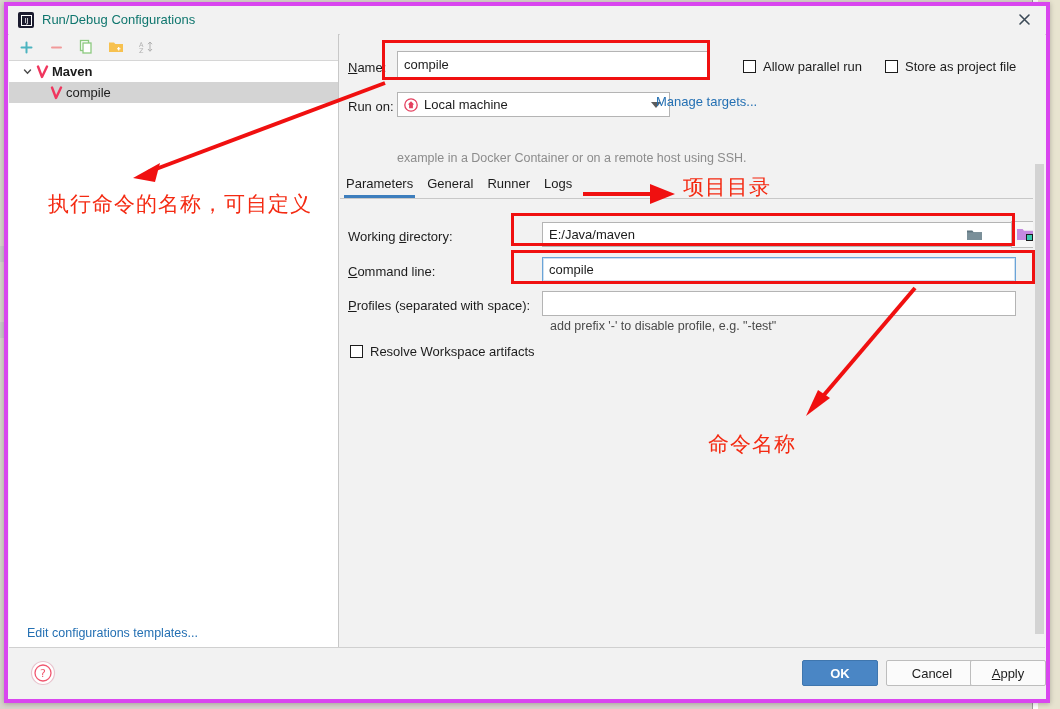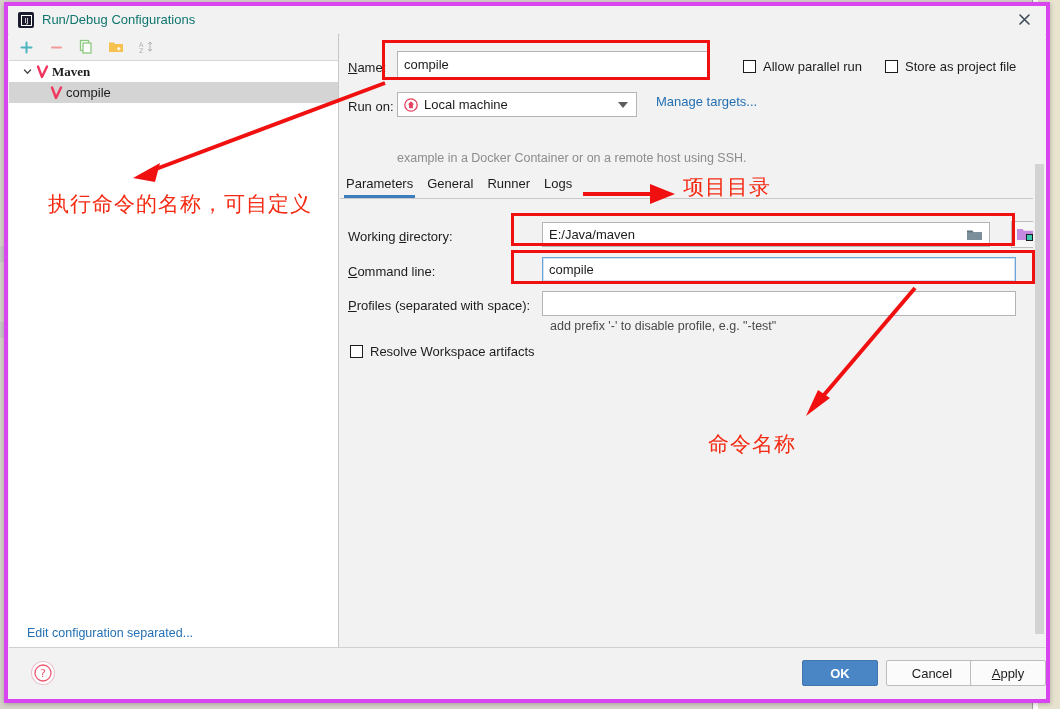"Maven" .tree-label.bold { font-family: Liberation Serif, serif -> none }
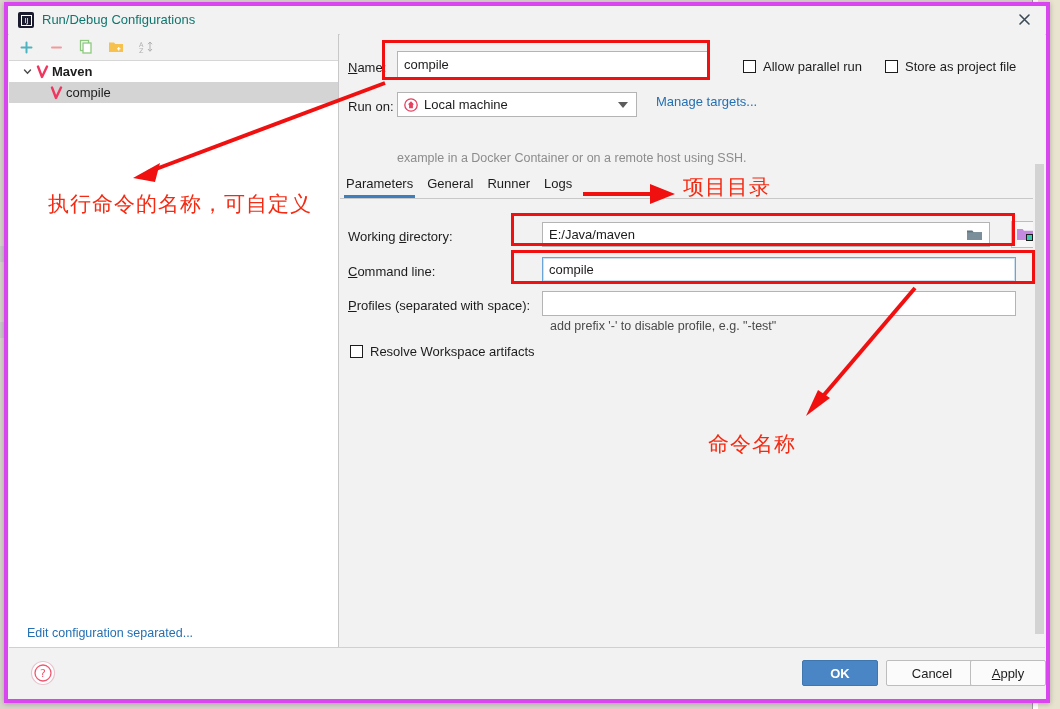"Local machine" div.combo { width: 240px -> 273px }
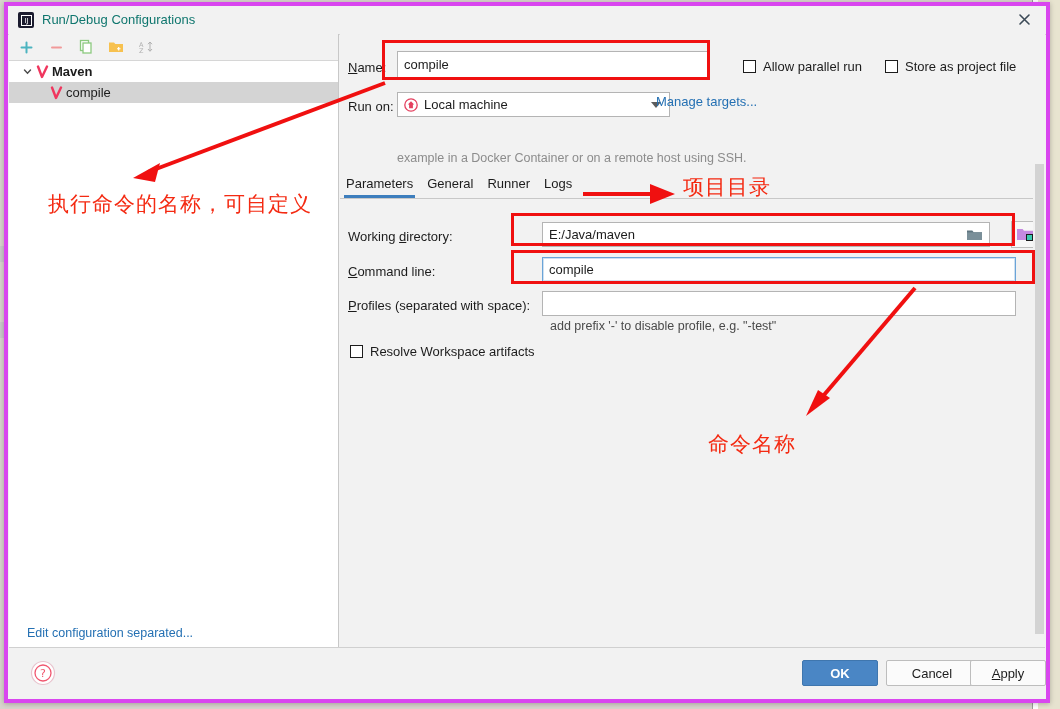"E:/Java/maven" div.txtbox { width: 448px -> 501px }
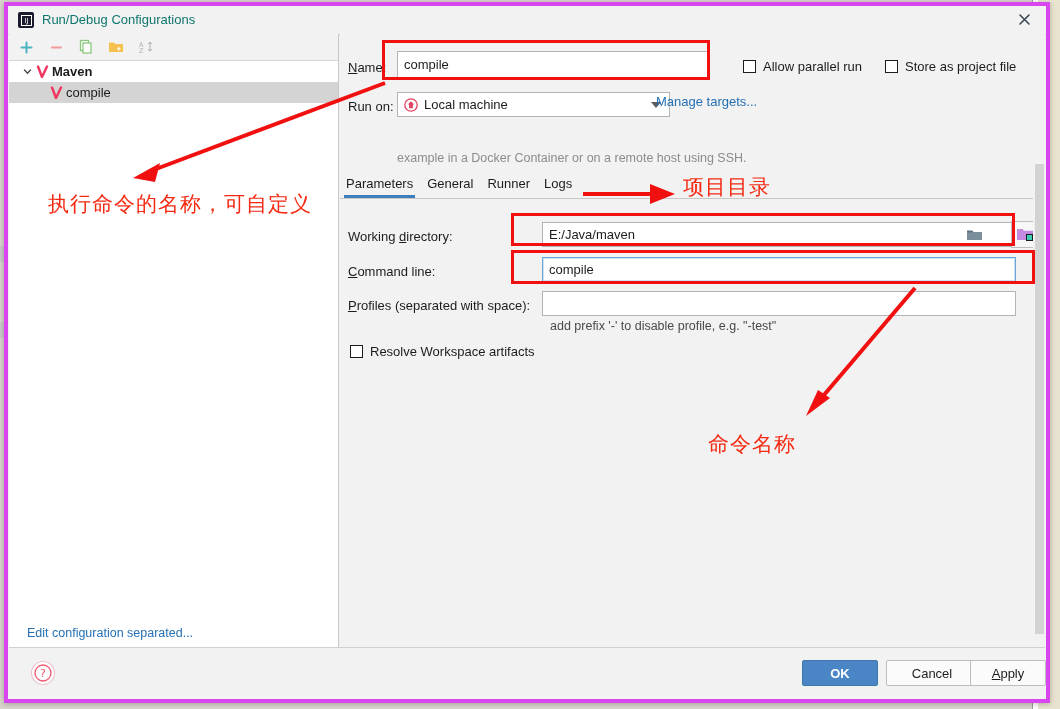"Edit configuration separated..." div.edit-tpl { text: configuration separated -> configurations templates }
